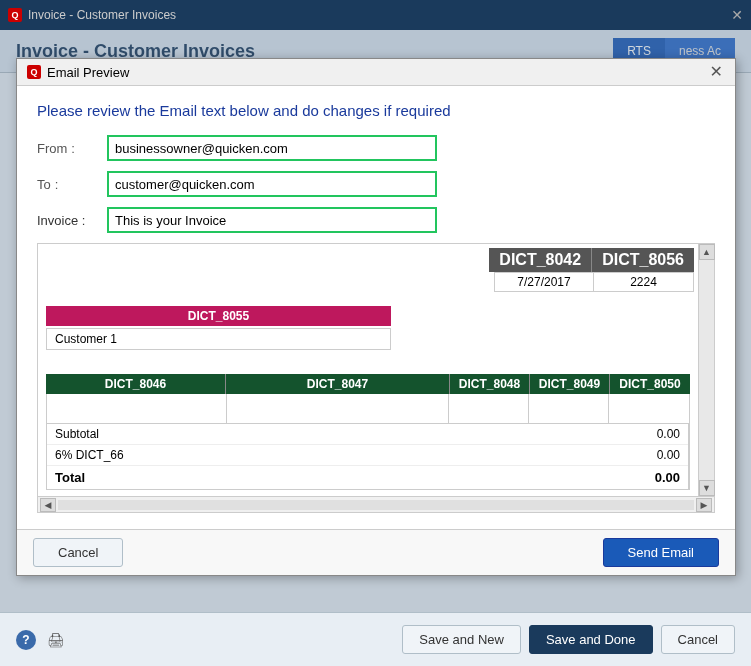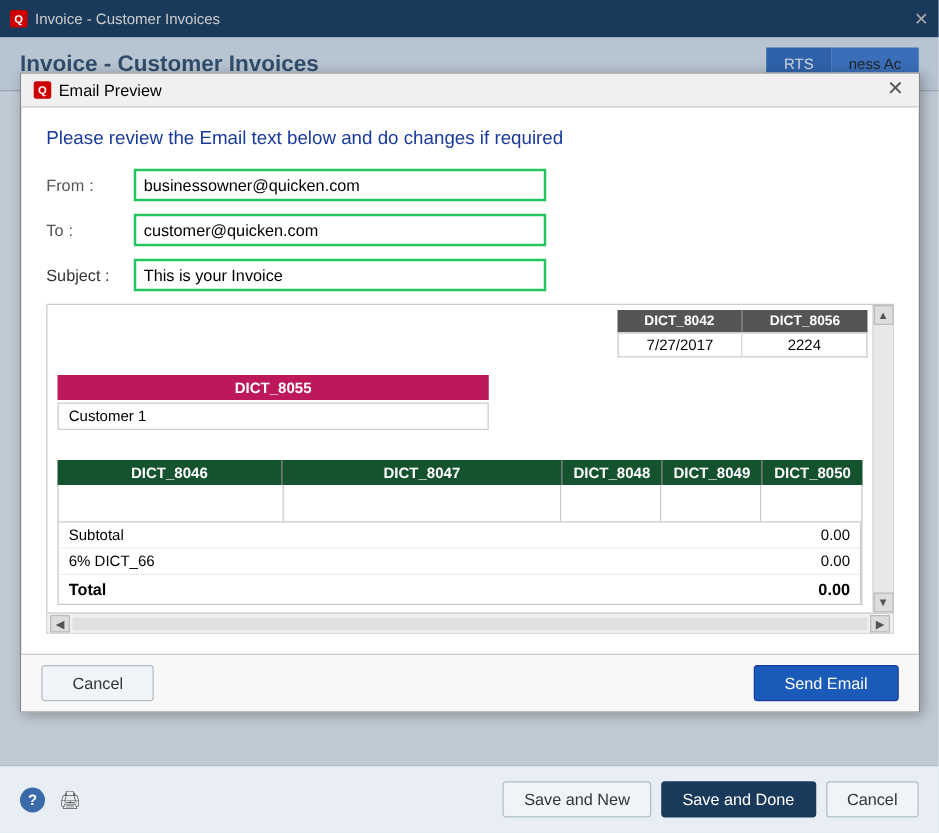"ness Ac" div { color: #000000 -> #e5e5e5 }
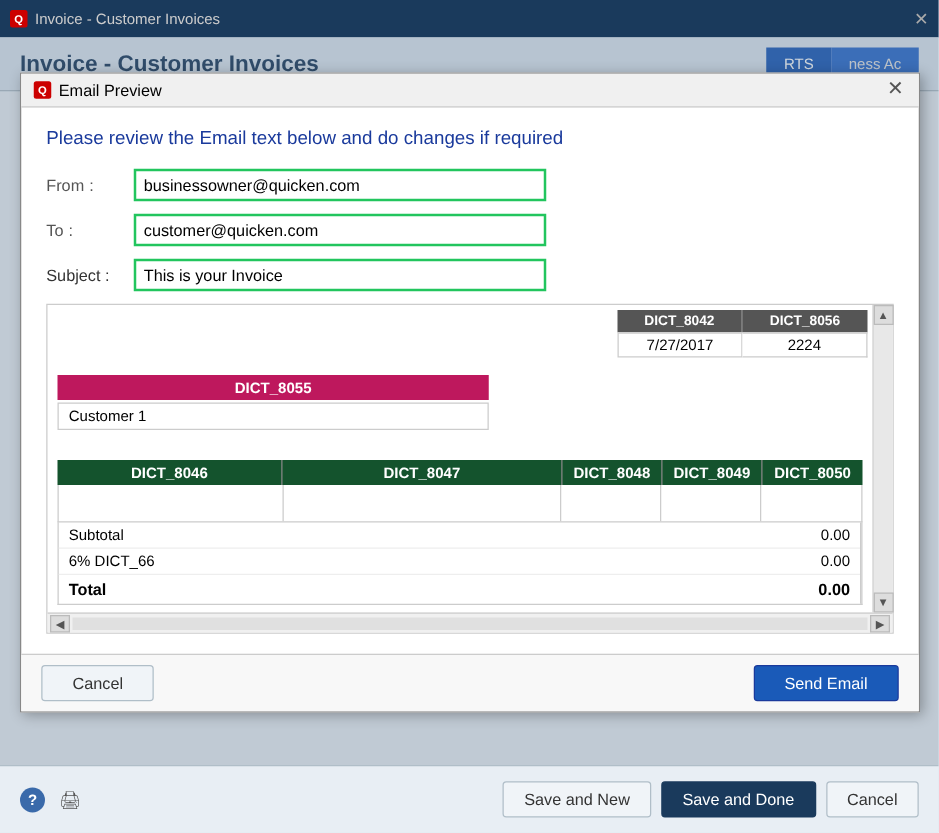"Subject :" div.form-label { text: Subject -> Invoice }
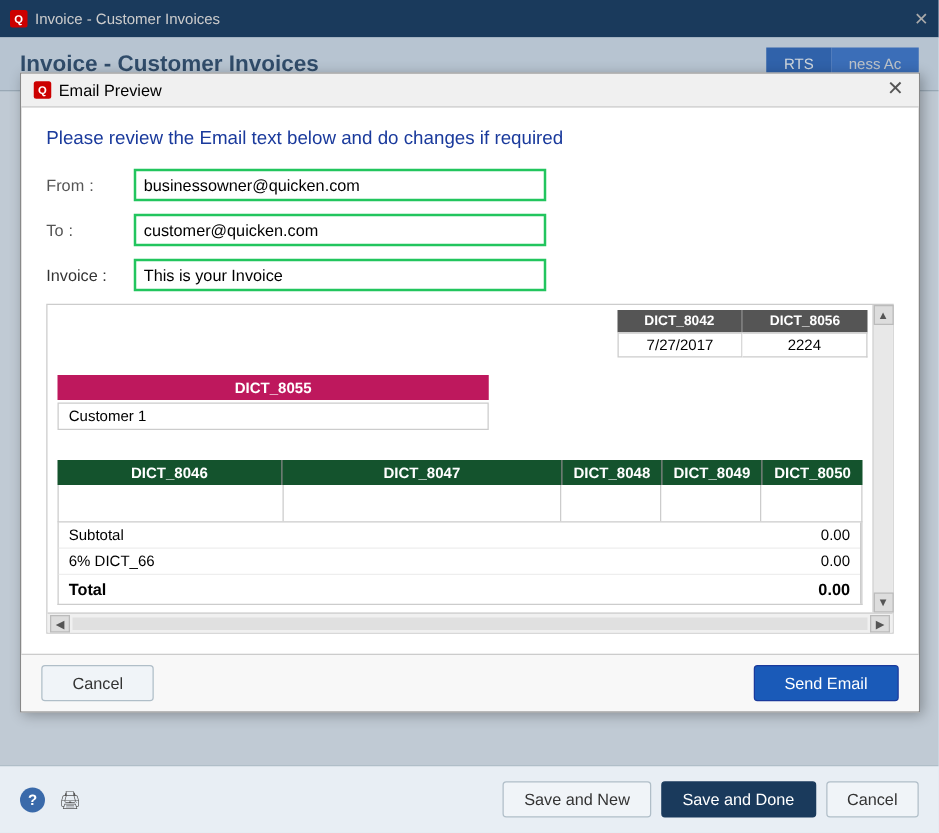"DICT_8042" .invoice-header-cell { font-size: 11px -> 16px }
